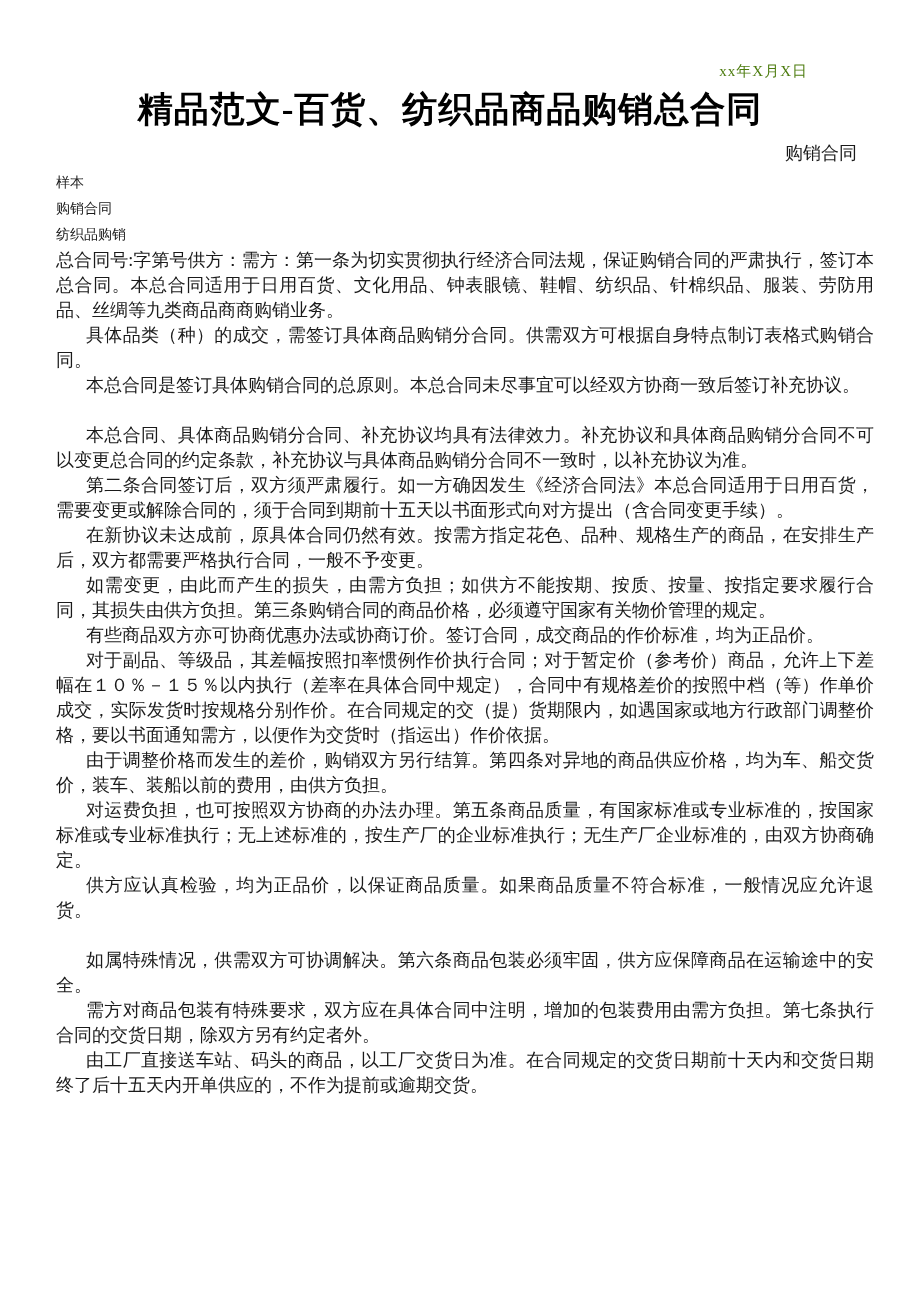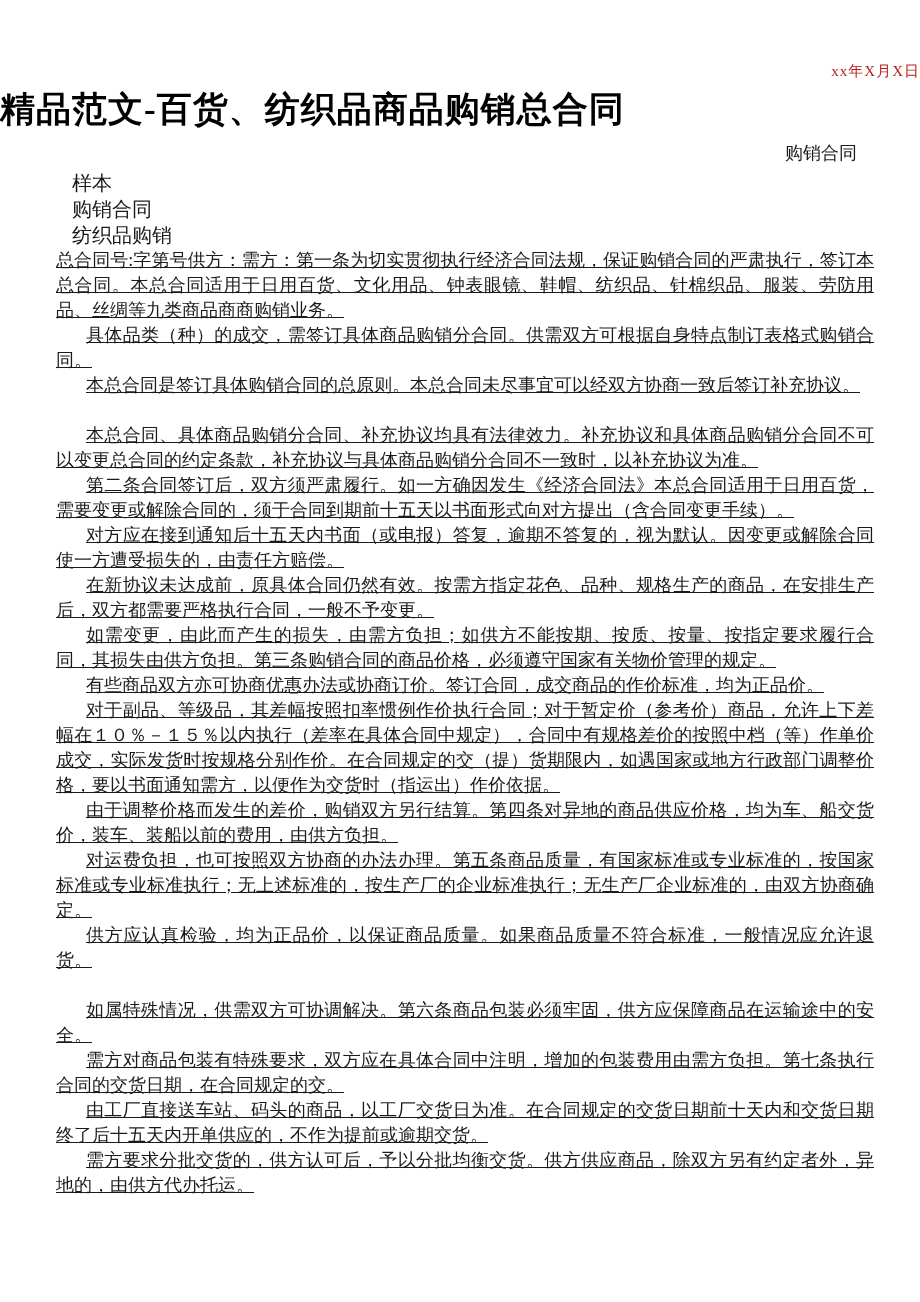"xx年X月X日" .date-line { color: #b91c1c -> #4d7c0f; padding-right: none -> 112px }
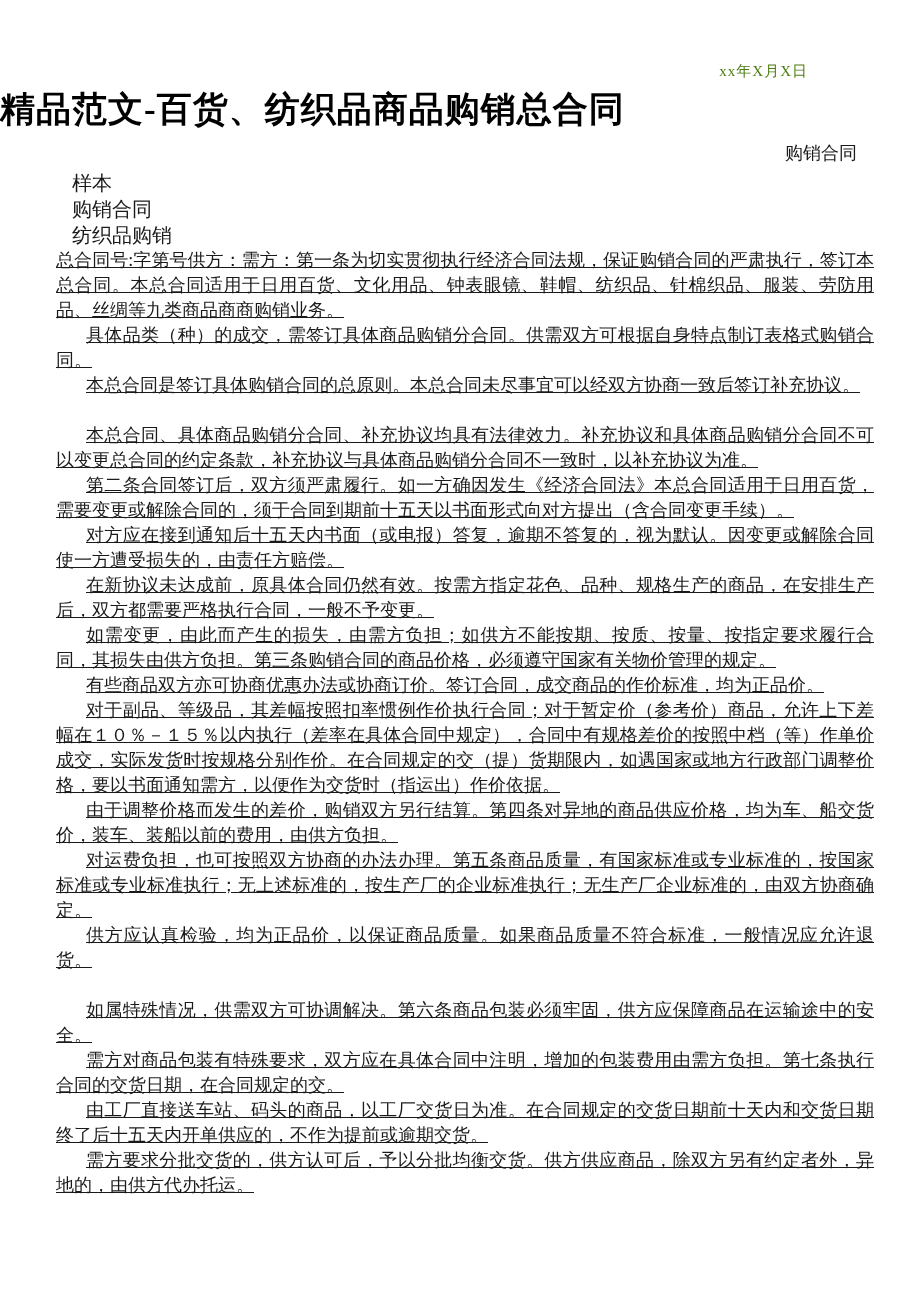"精品范文-百货、纺织品商品购销总合同" .doc-title { text-align: left -> center }
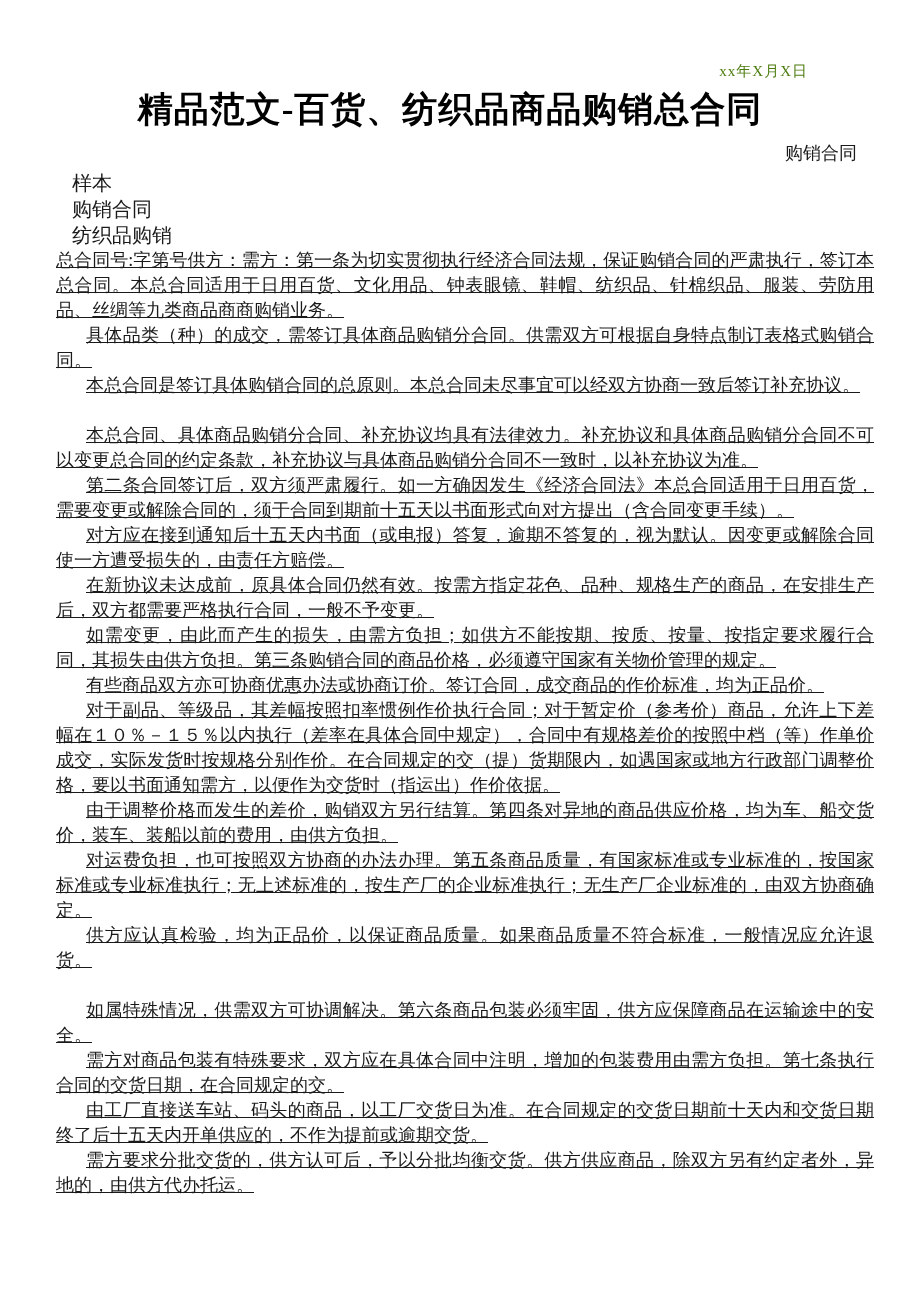"样本" .meta-lines { font-size: 20px -> 14px; margin: 4px 0 0 72px -> 4px 0 0 56px }
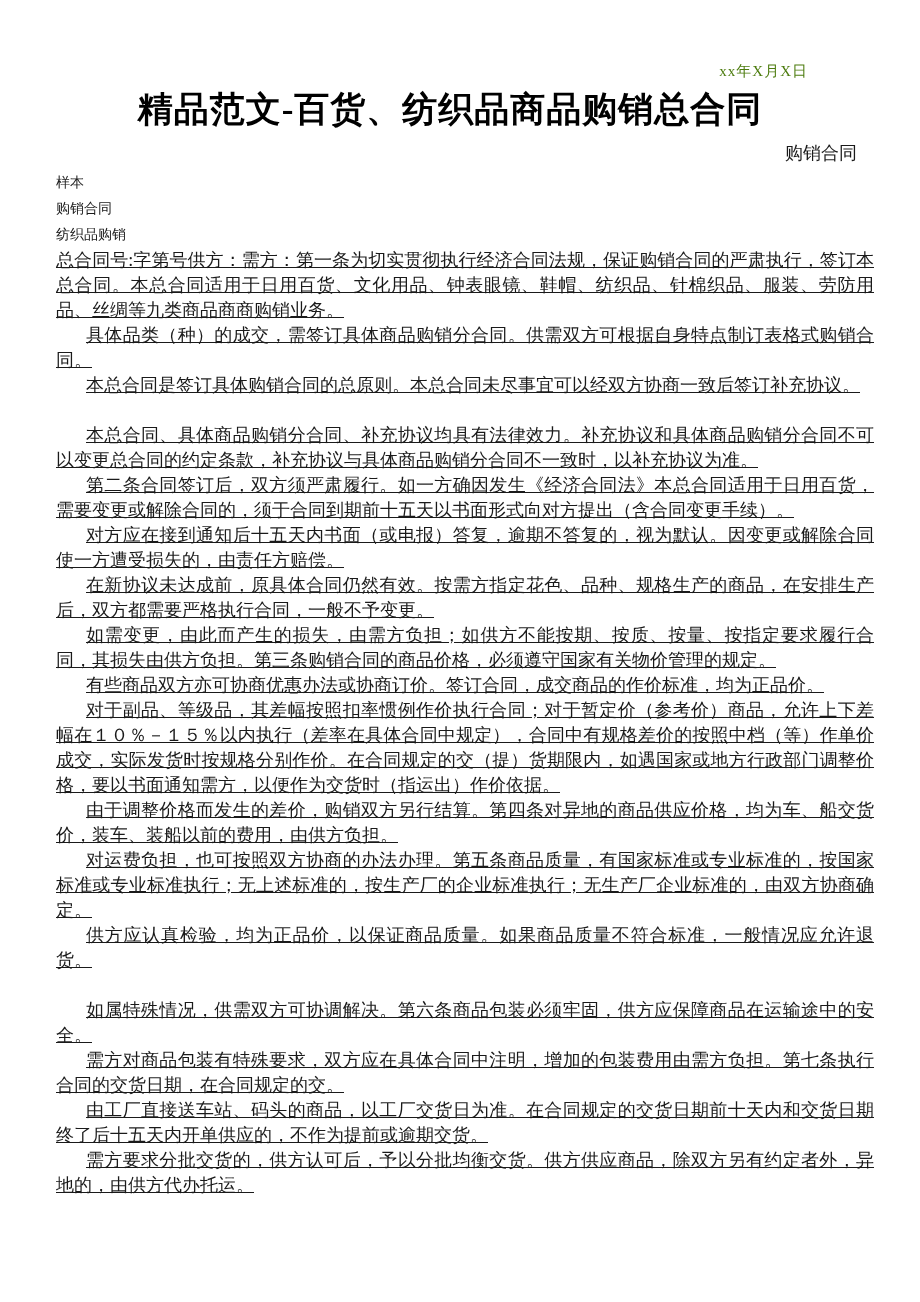"总合同号:字第号供方：需方：第一条为切实贯彻执行经济合同法规，保证购销合同的严肃" .doc-body { text-decoration: underline -> none }
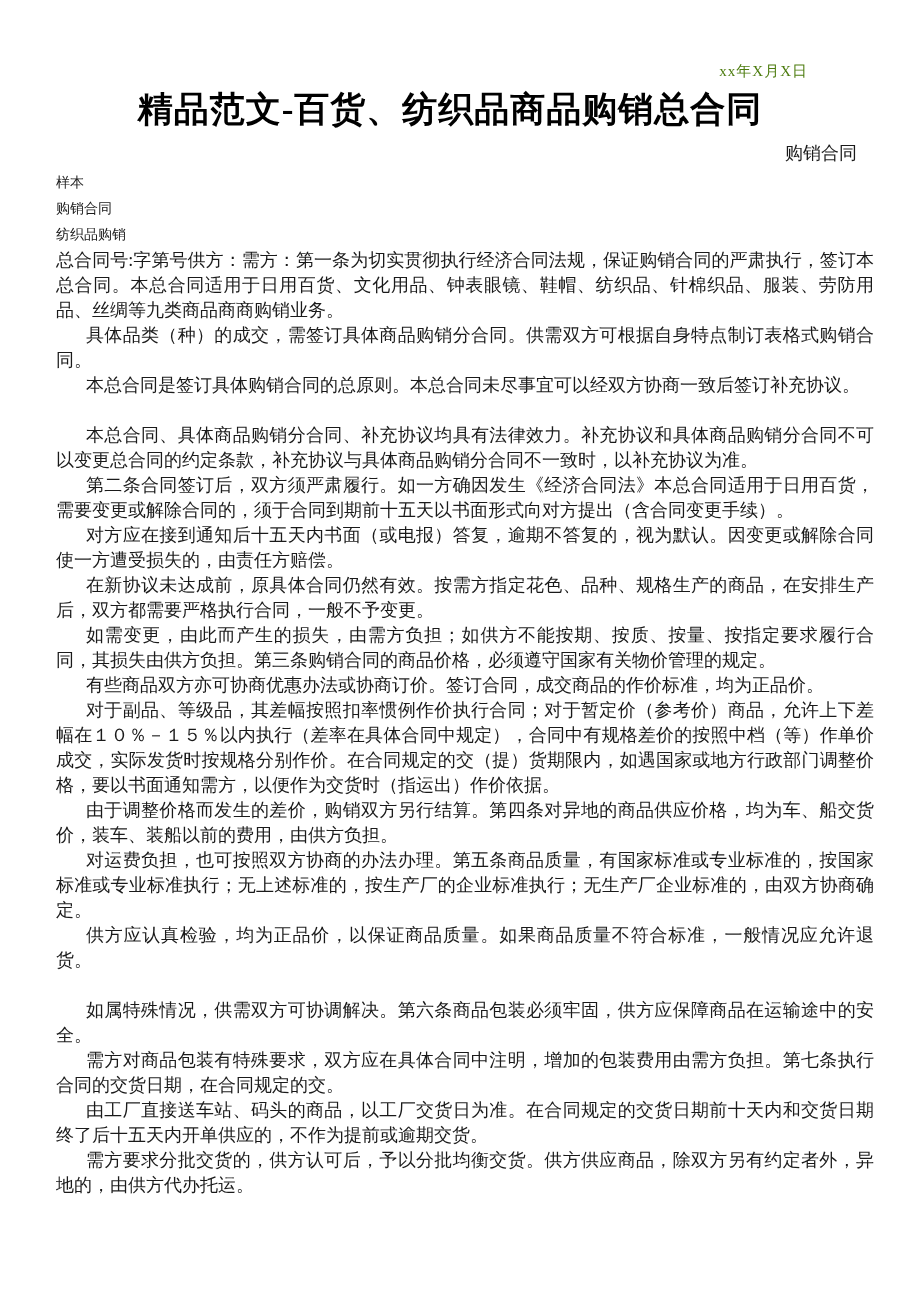"对方应在接到通知后十五天内书面（或电报）答复，逾期不答复的，视为默认。因变更或解" p.indent { html: <p>对方应在接到通知后十五天内书面（或电报）答复，逾期不答复的，视为默认。因变更或解除合同使一方遭受损失的，由责任方赔偿。</p> -> none }
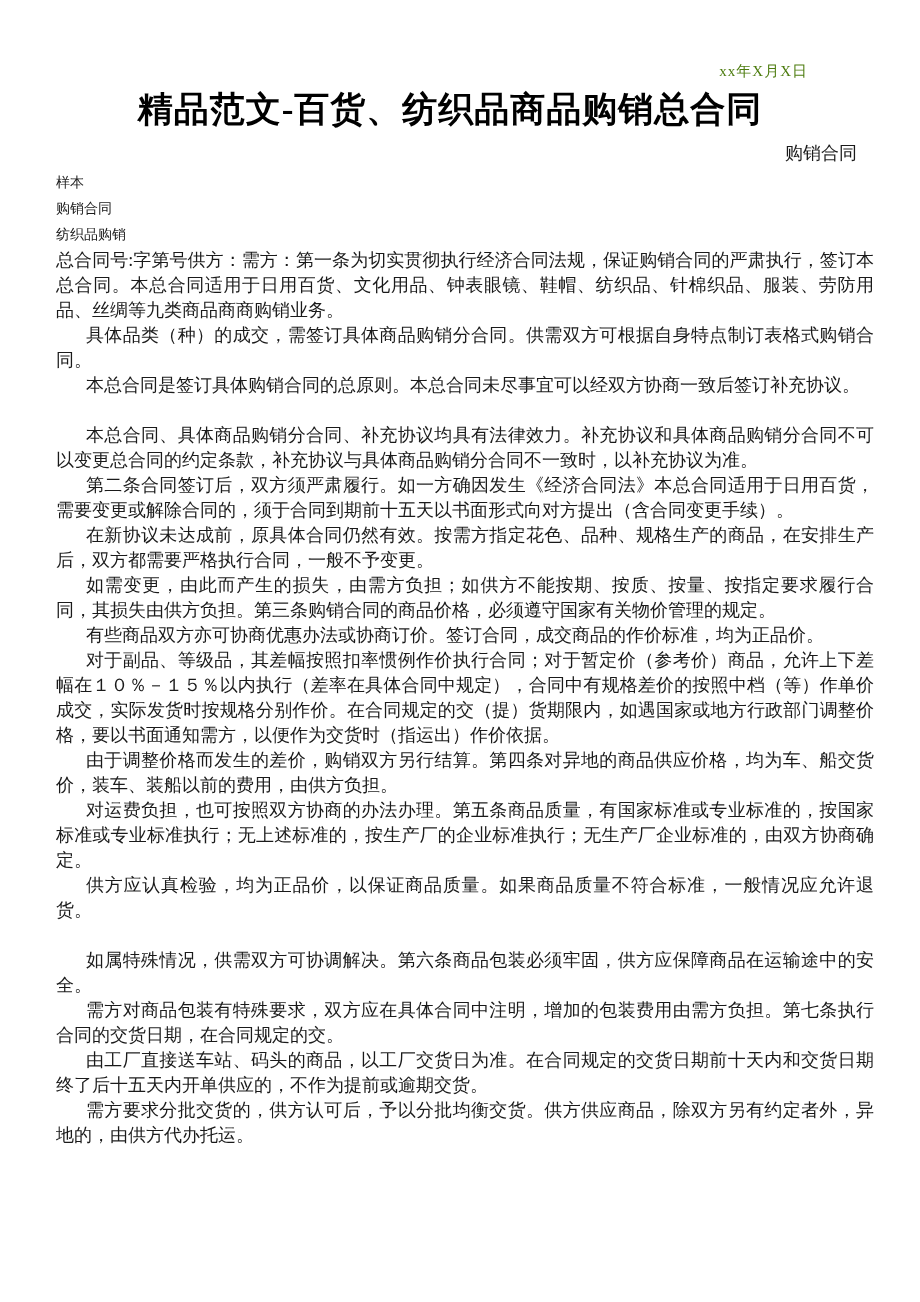"需方对商品包装有特殊要求，双方应在具体合同中注明，增加的包装费用由需方负担。第七" p.indent { text: 在合同规定的交 -> 除双方另有约定者外 }
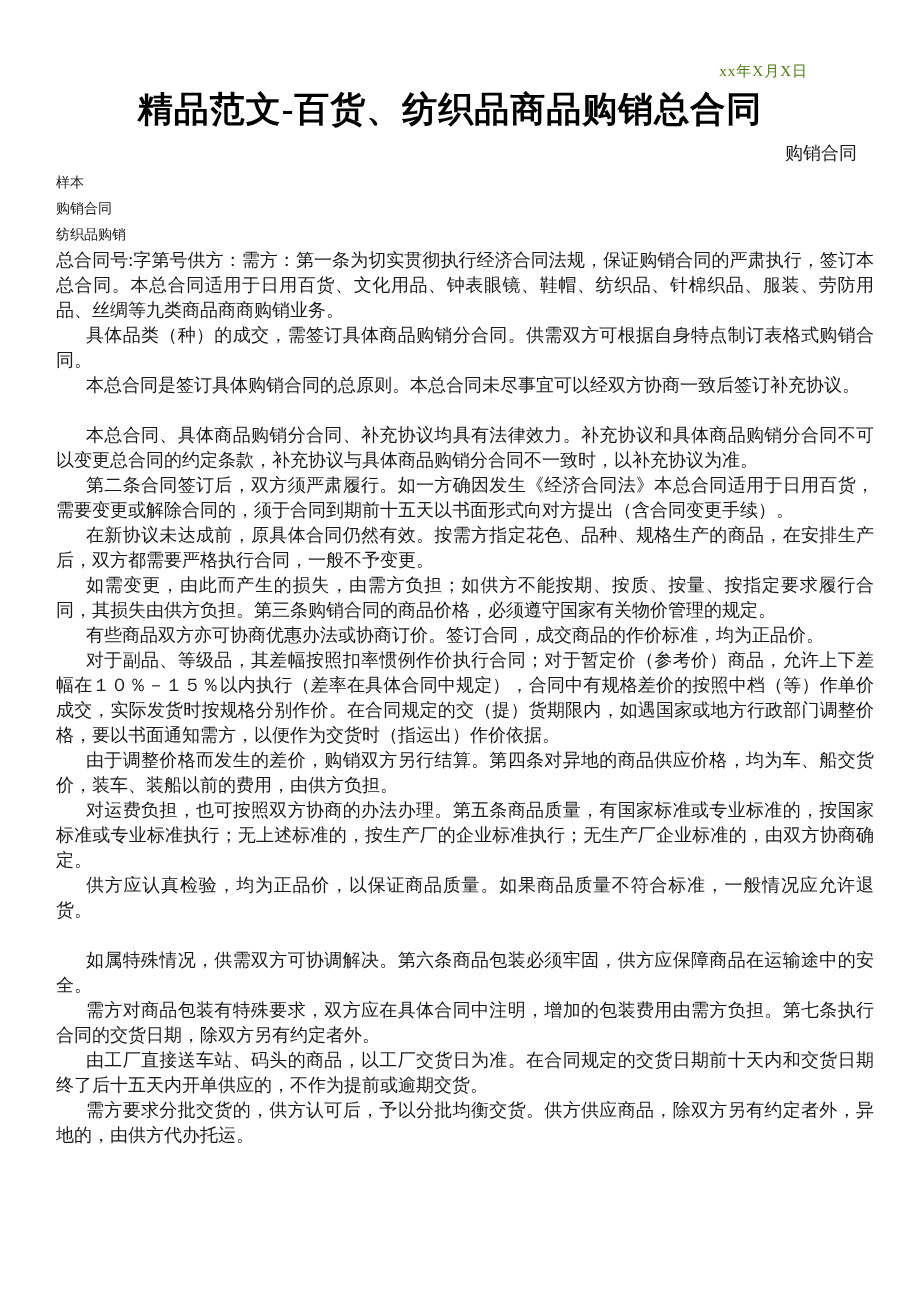"需方要求分批交货的，供方认可后，予以分批均衡交货。供方供应商品，除双方另有约定者" p.indent { html: <p>需方要求分批交货的，供方认可后，予以分批均衡交货。供方供应商品，除双方另有约定者外，异地的，由供方代办托运。</p> -> none }
